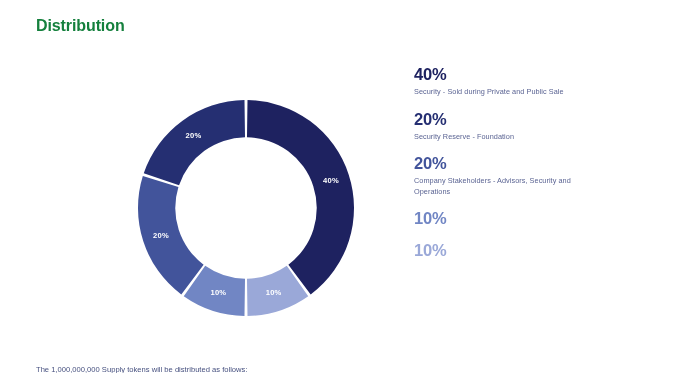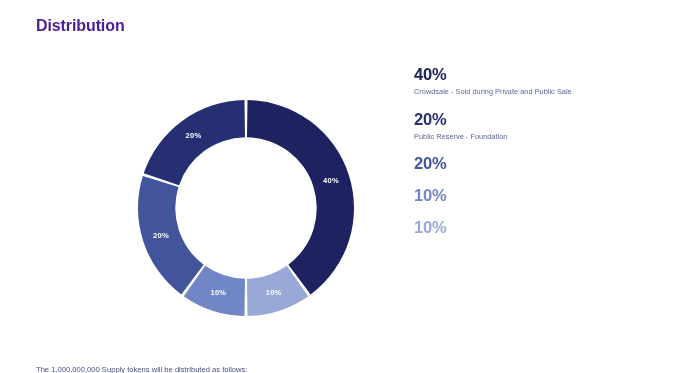"Distribution" div.page-title { color: #4c1d95 -> #15803d }
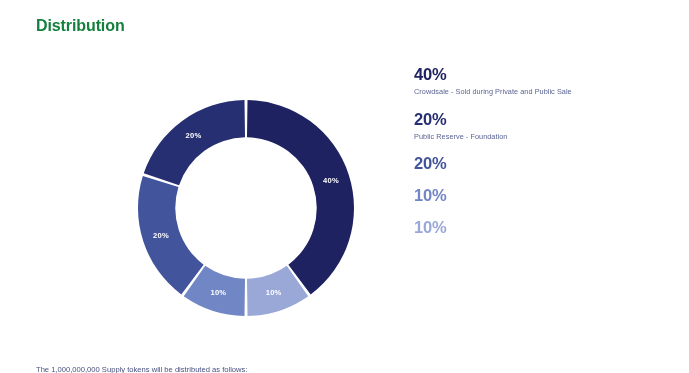"Crowdsale - Sold during Private" div.legend-desc { text: Crowdsale -> Security }
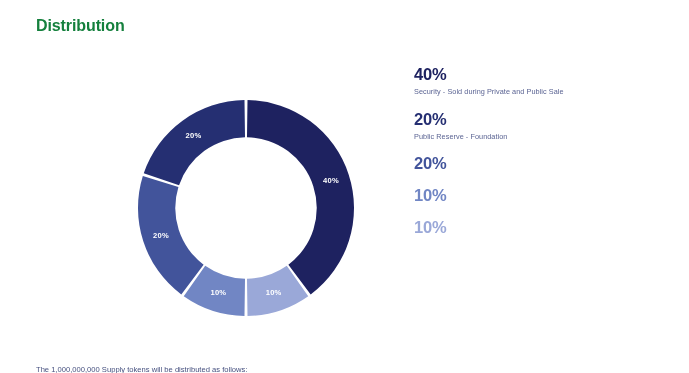"Public Reserve - Foundation" div.legend-desc { text: Public -> Security }
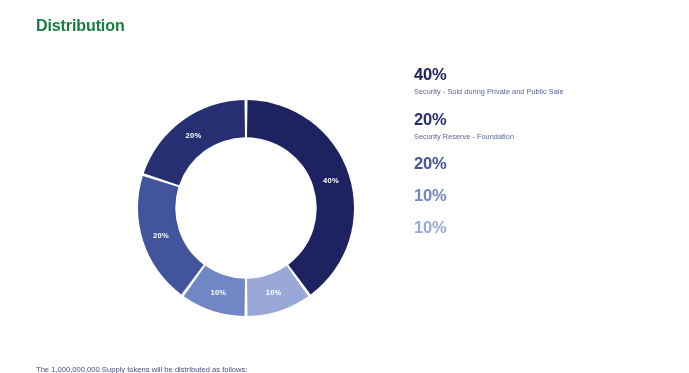"Company Stakeholders - Advisors," div.legend-desc { html: none -> <div>Company Stakeholders - Advisors, Security and Operations</div> }
